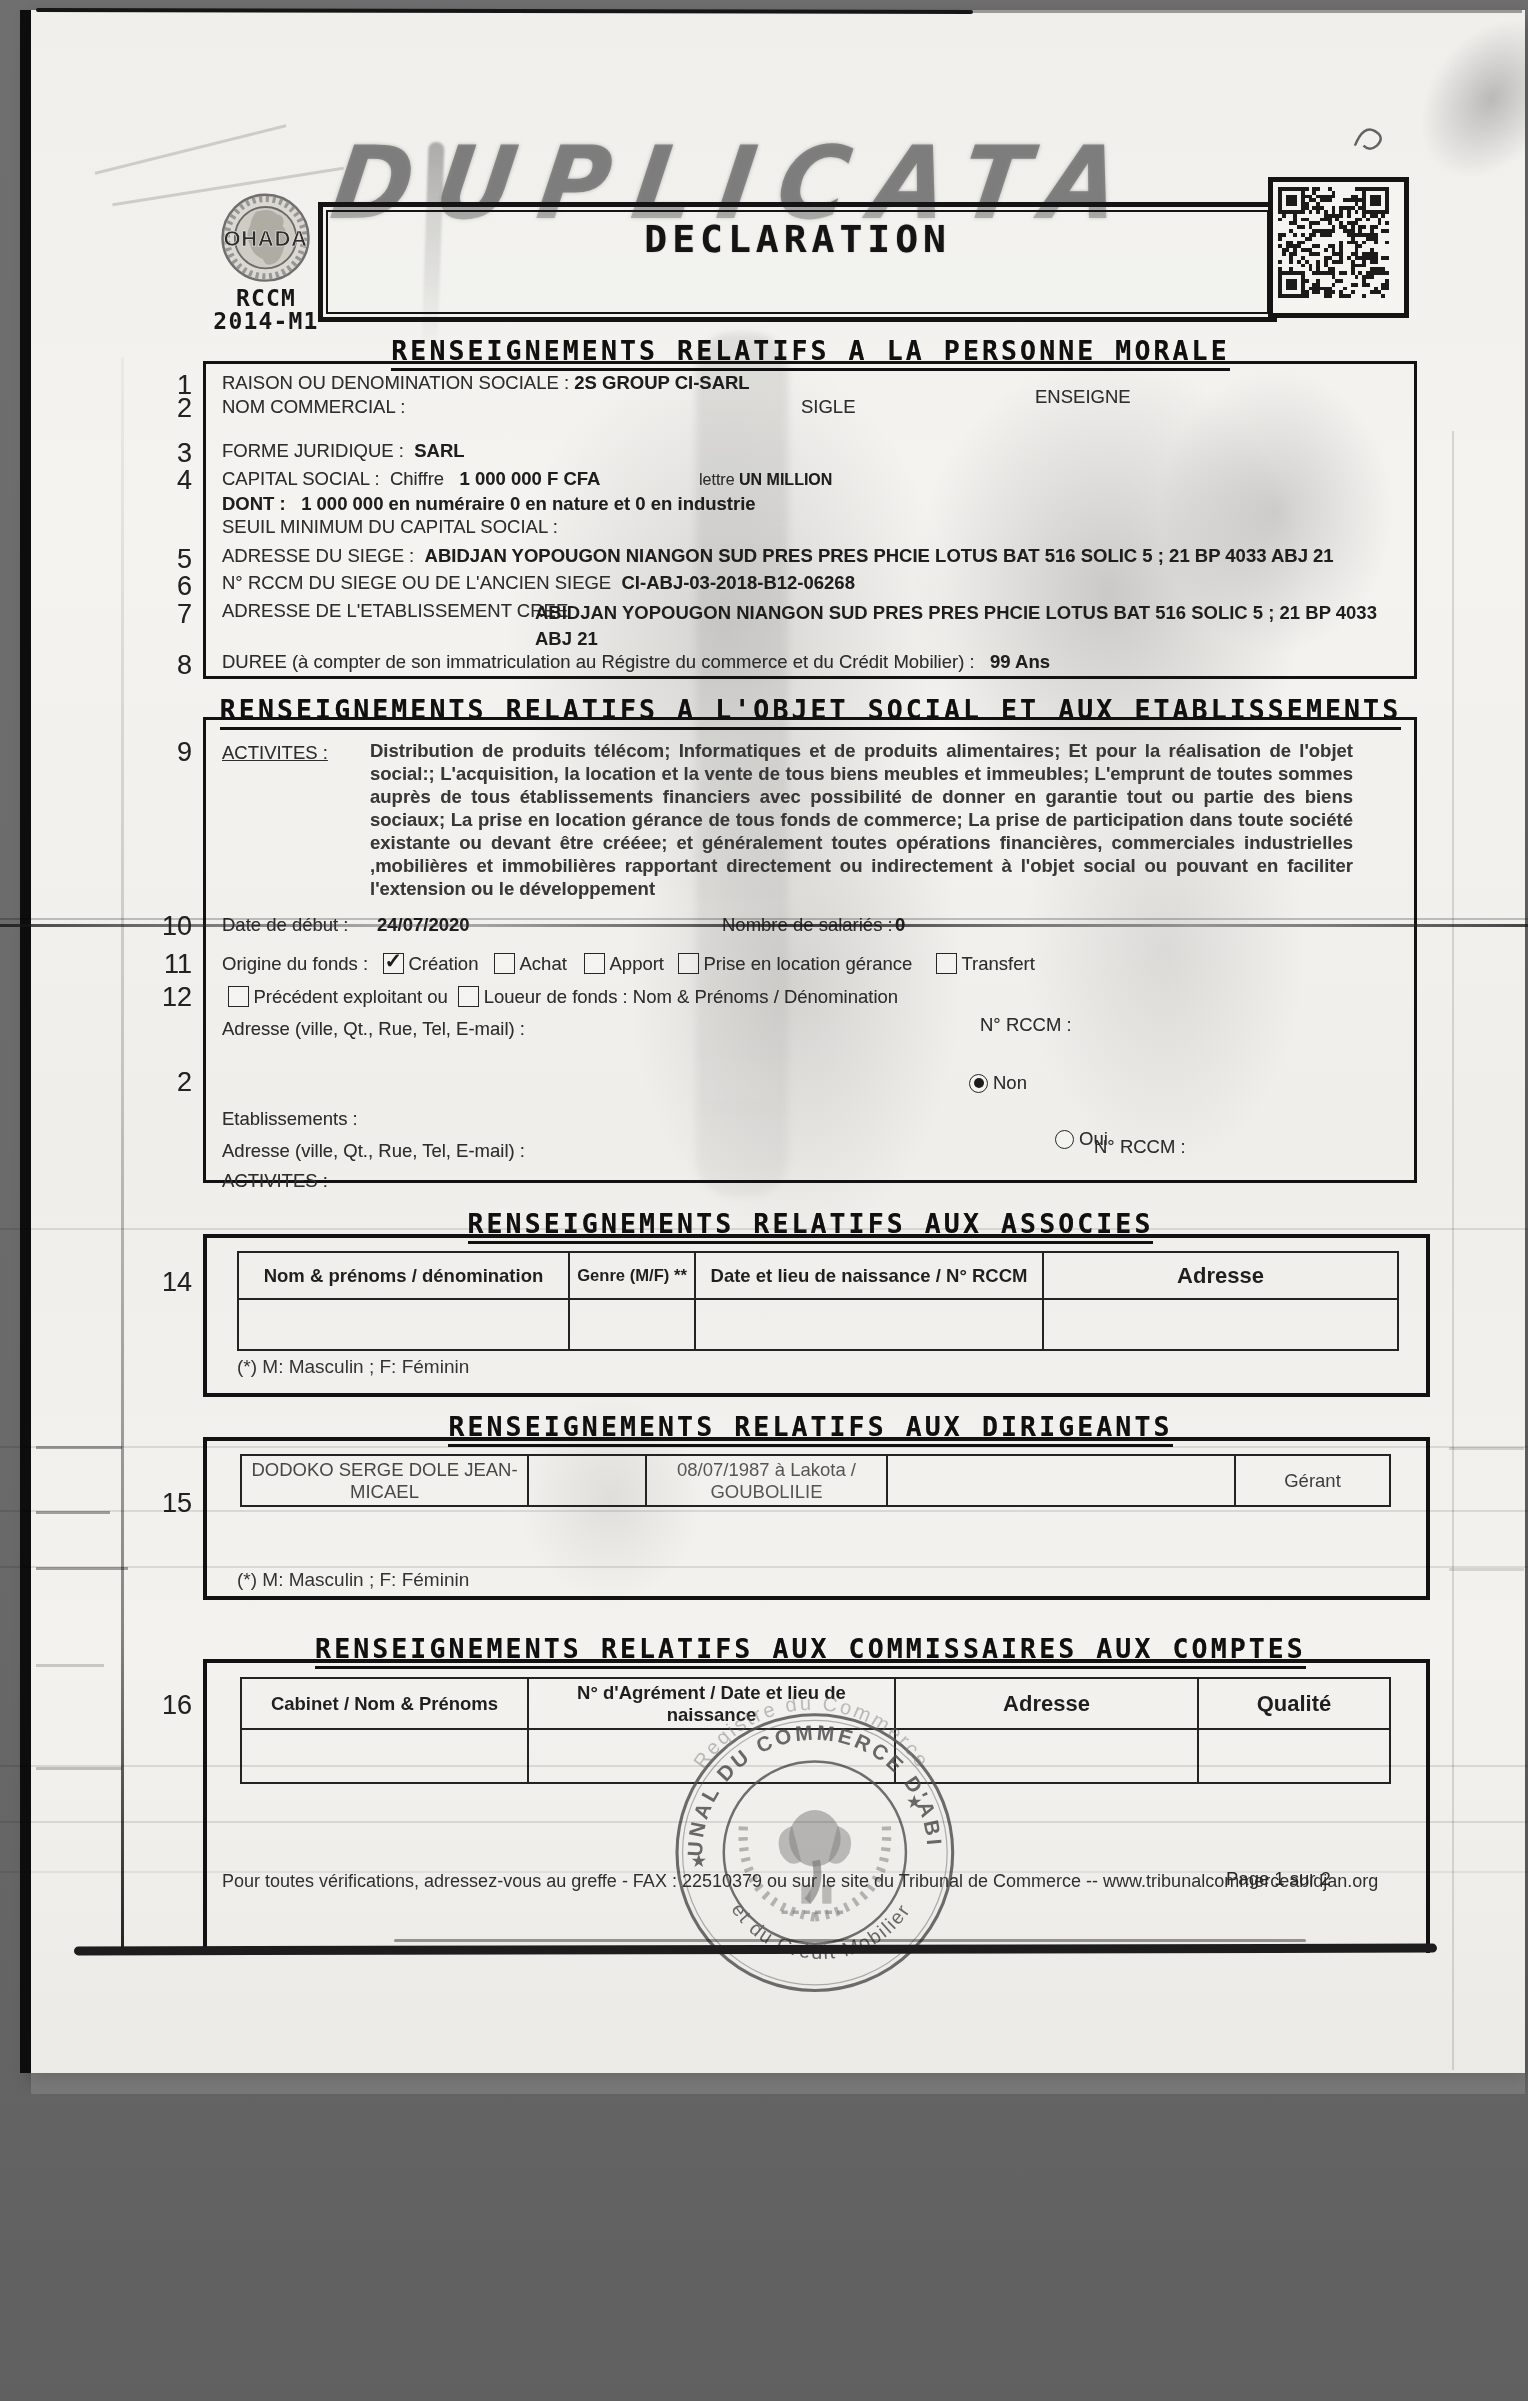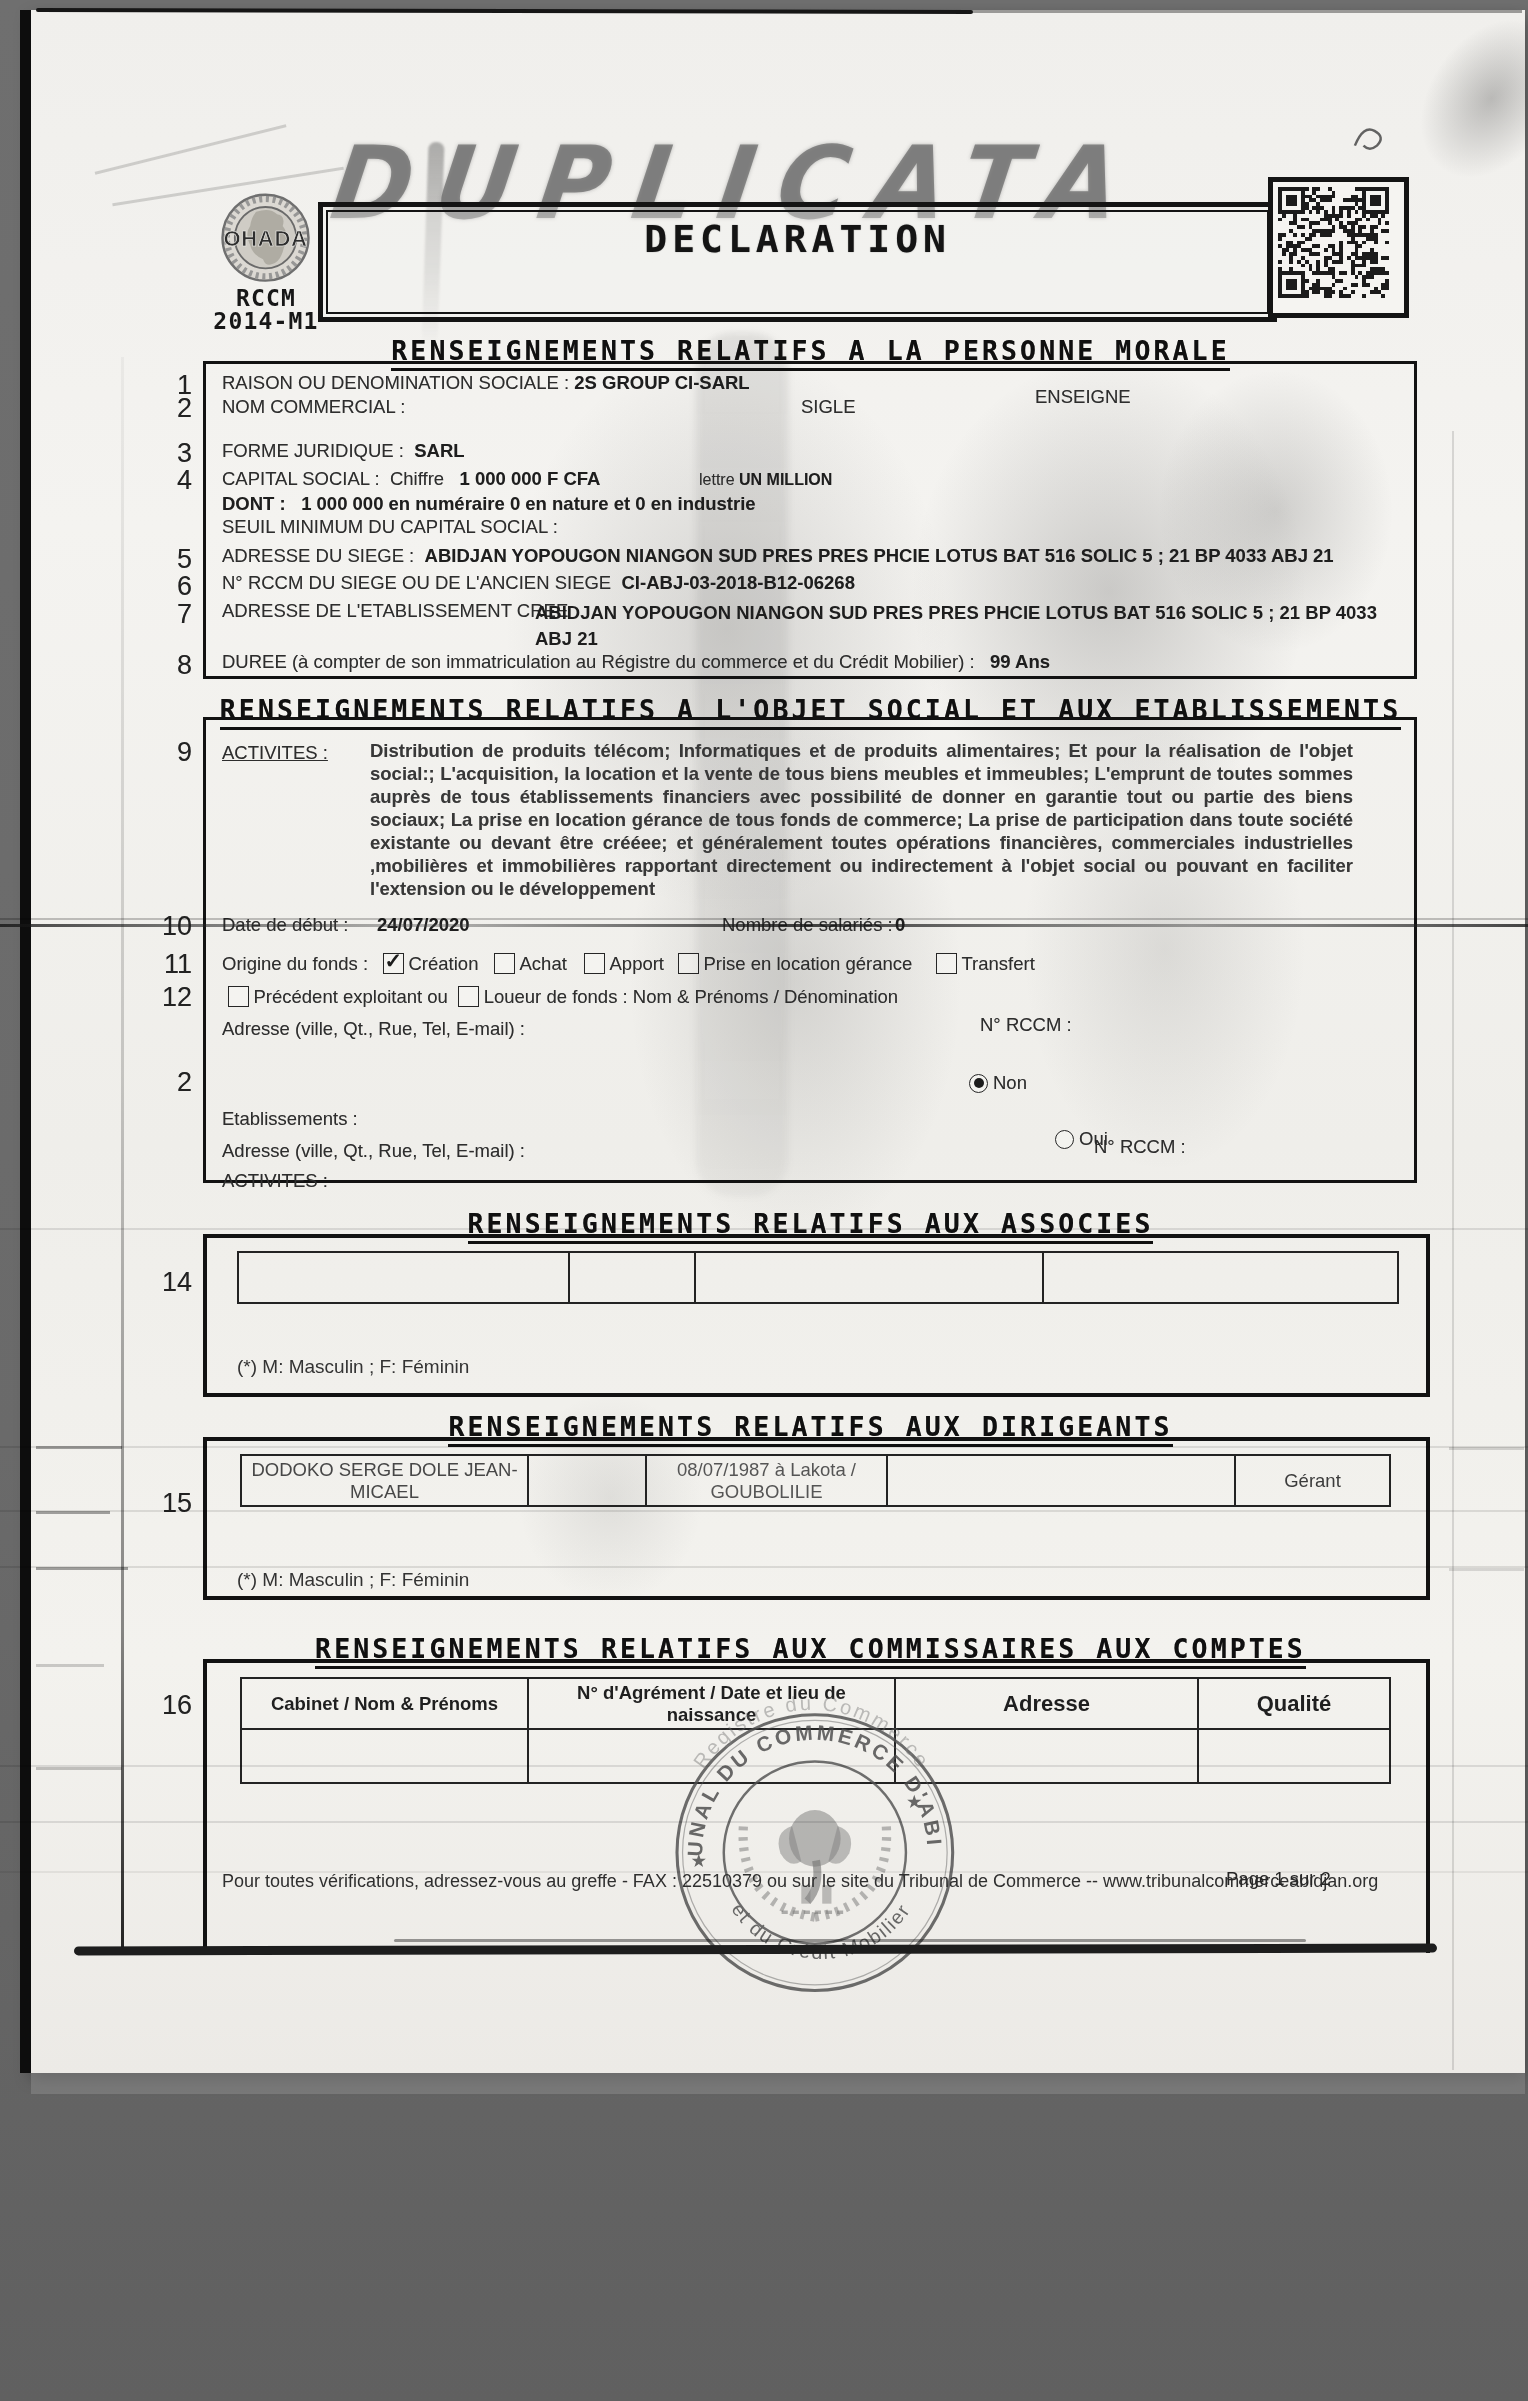"Nom & prénoms / dénomination" tr { html: none -> <tr> <td>Nom &amp; prénoms / dénomination</td> <td>Genre (M/F) **</td> <td>Date et lieu de naissance / N° RCCM</td> <td>Adresse</td> </tr> }
